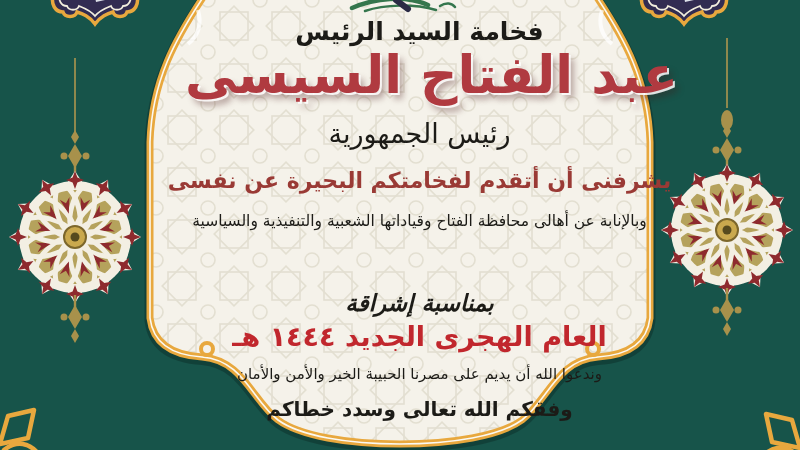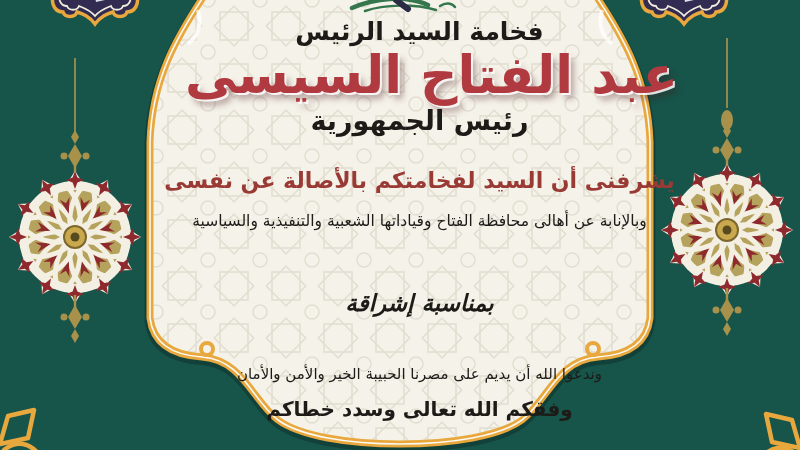"رئيس الجمهورية" .president-title { font-weight: 700 -> 400; top: 105px -> 118px }
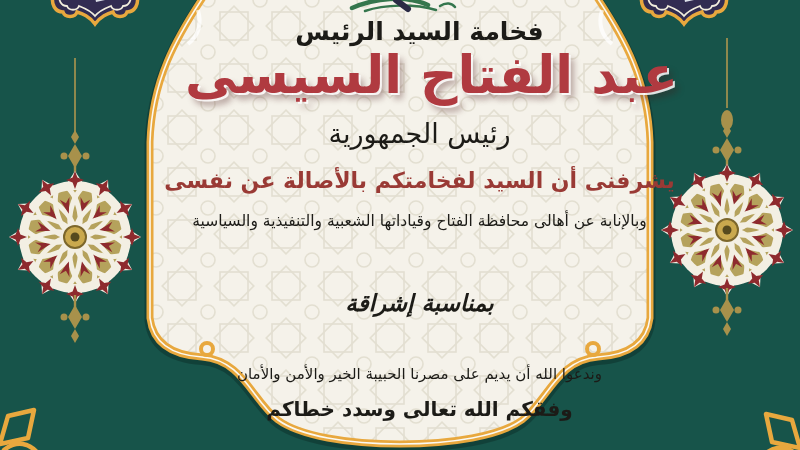"يشرفنى أن السيد لفخامتكم بالأصالة" div.line { text: السيد لفخامتكم بالأصالة -> أتقدم لفخامتكم البحيرة }
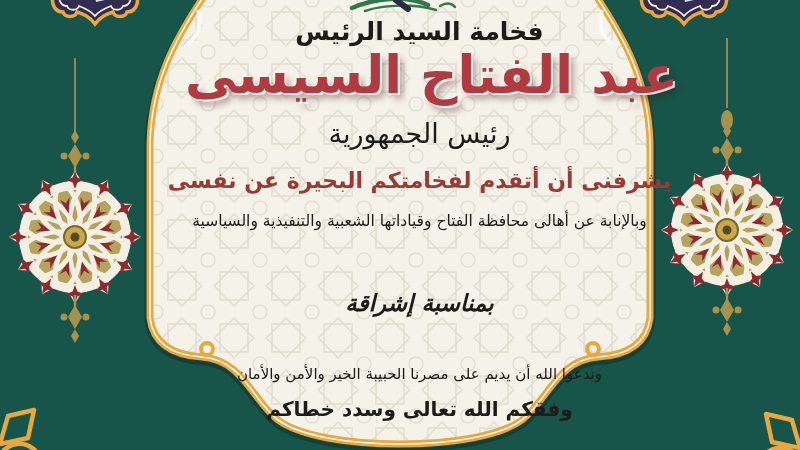"العام الهجرى الجديد ١٤٤٤ هـ" div.line { html: none -> <div>العام الهجرى الجديد ١٤٤٤ هـ</div> }
